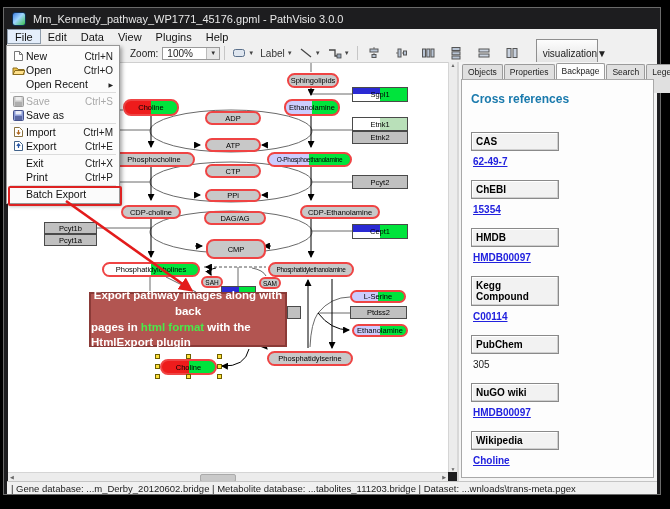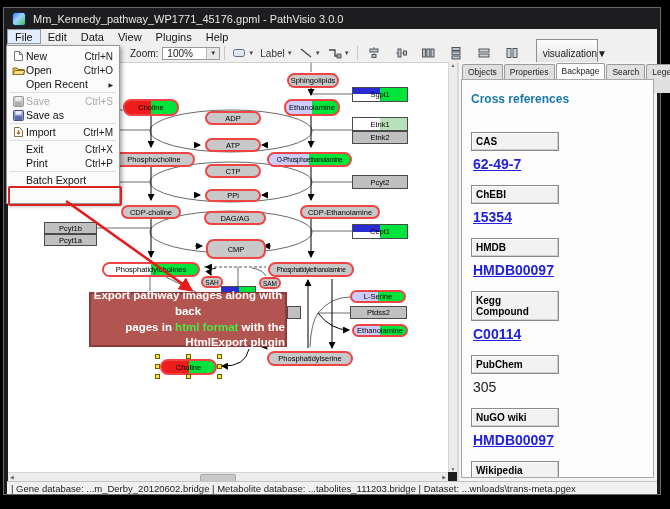"Export" div.mi { html: none -> <div> <span> <svg> <path></path> <path></path> </svg> </span> <span>Export</span> <span>Ctrl+E</span> </div> }
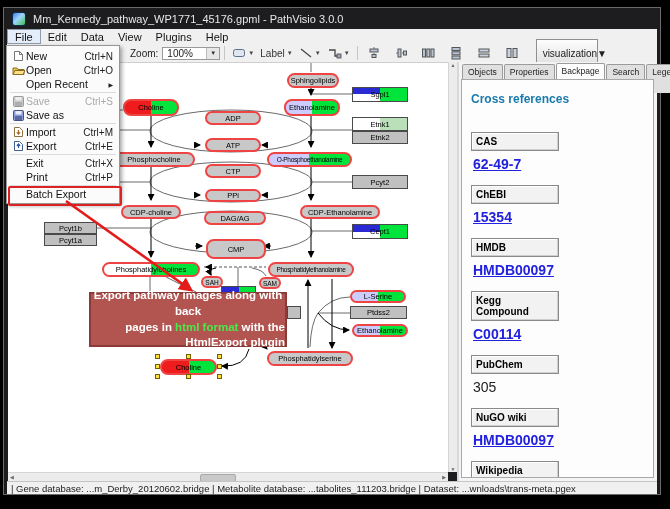"62-49-7" .bp-val { font-size: 14px -> 10px }
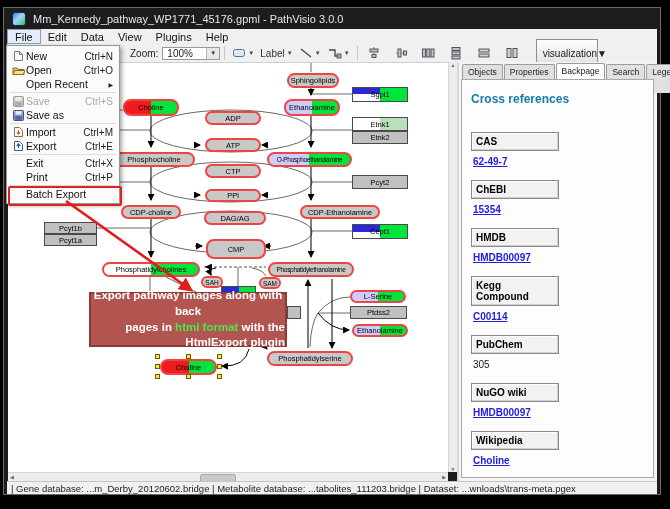"Export pathway images along with" .callout { align-items: flex-end -> flex-start }
